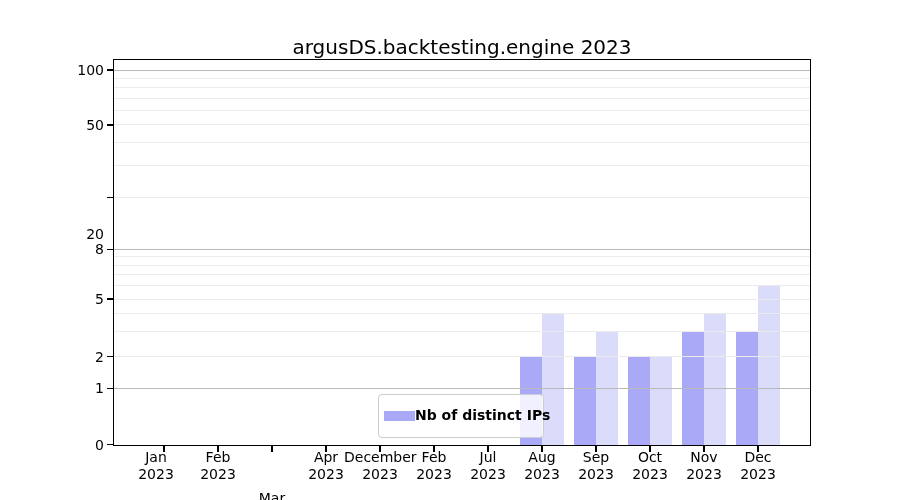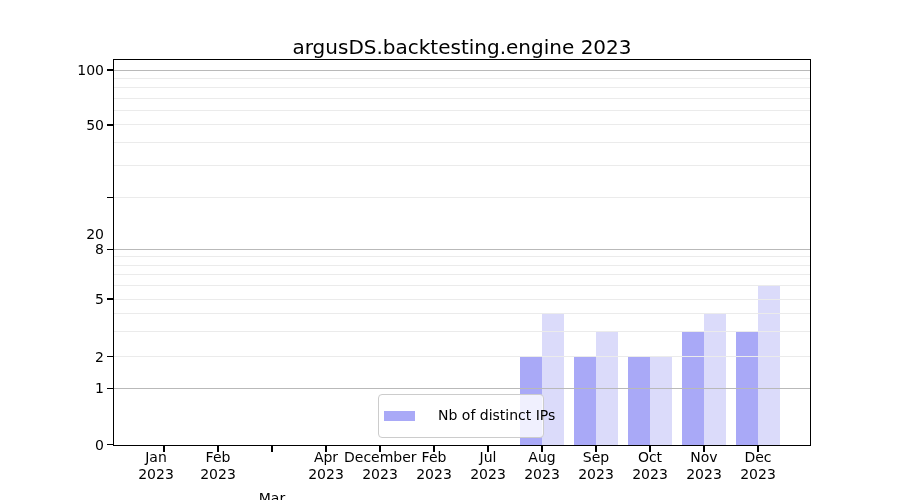"Nb of distinct IPs" .legend-row { font-weight: none -> bold; gap: 23px -> 0 }
